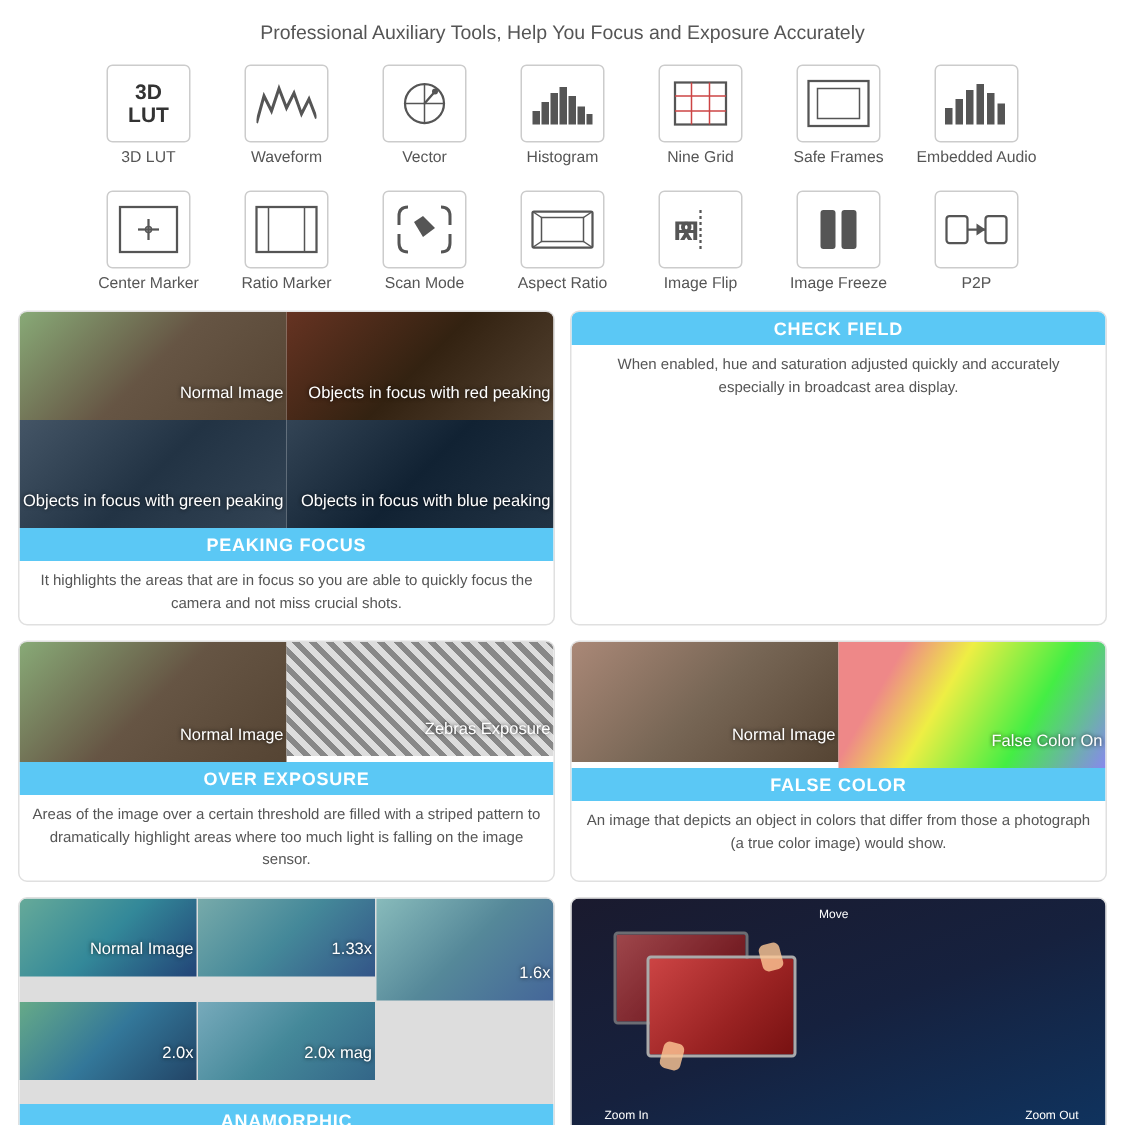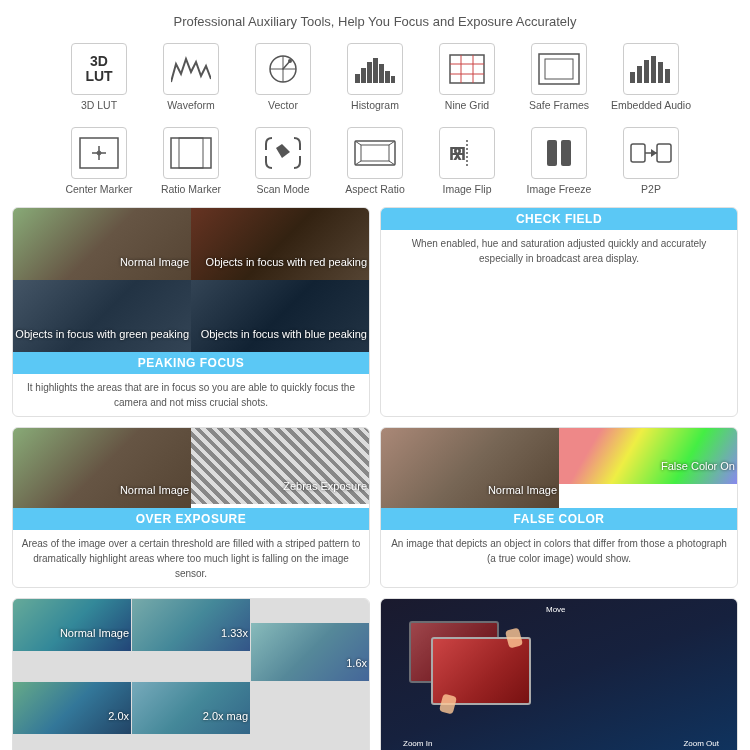"False Color On" div.feature-img { height: 56px -> 84px }
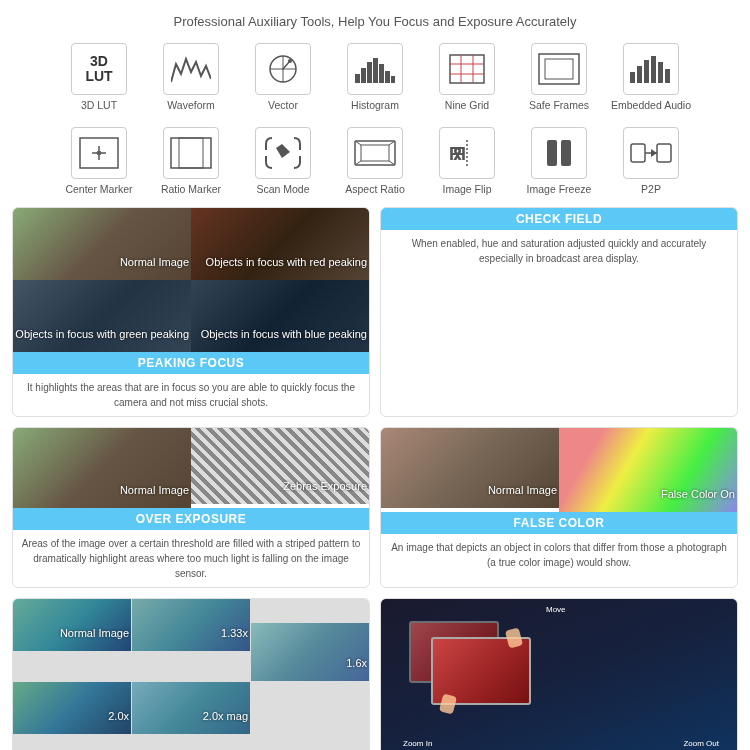"1.6x" div.feature-img { height: 58px -> 68px; margin-top: 24px -> none }
